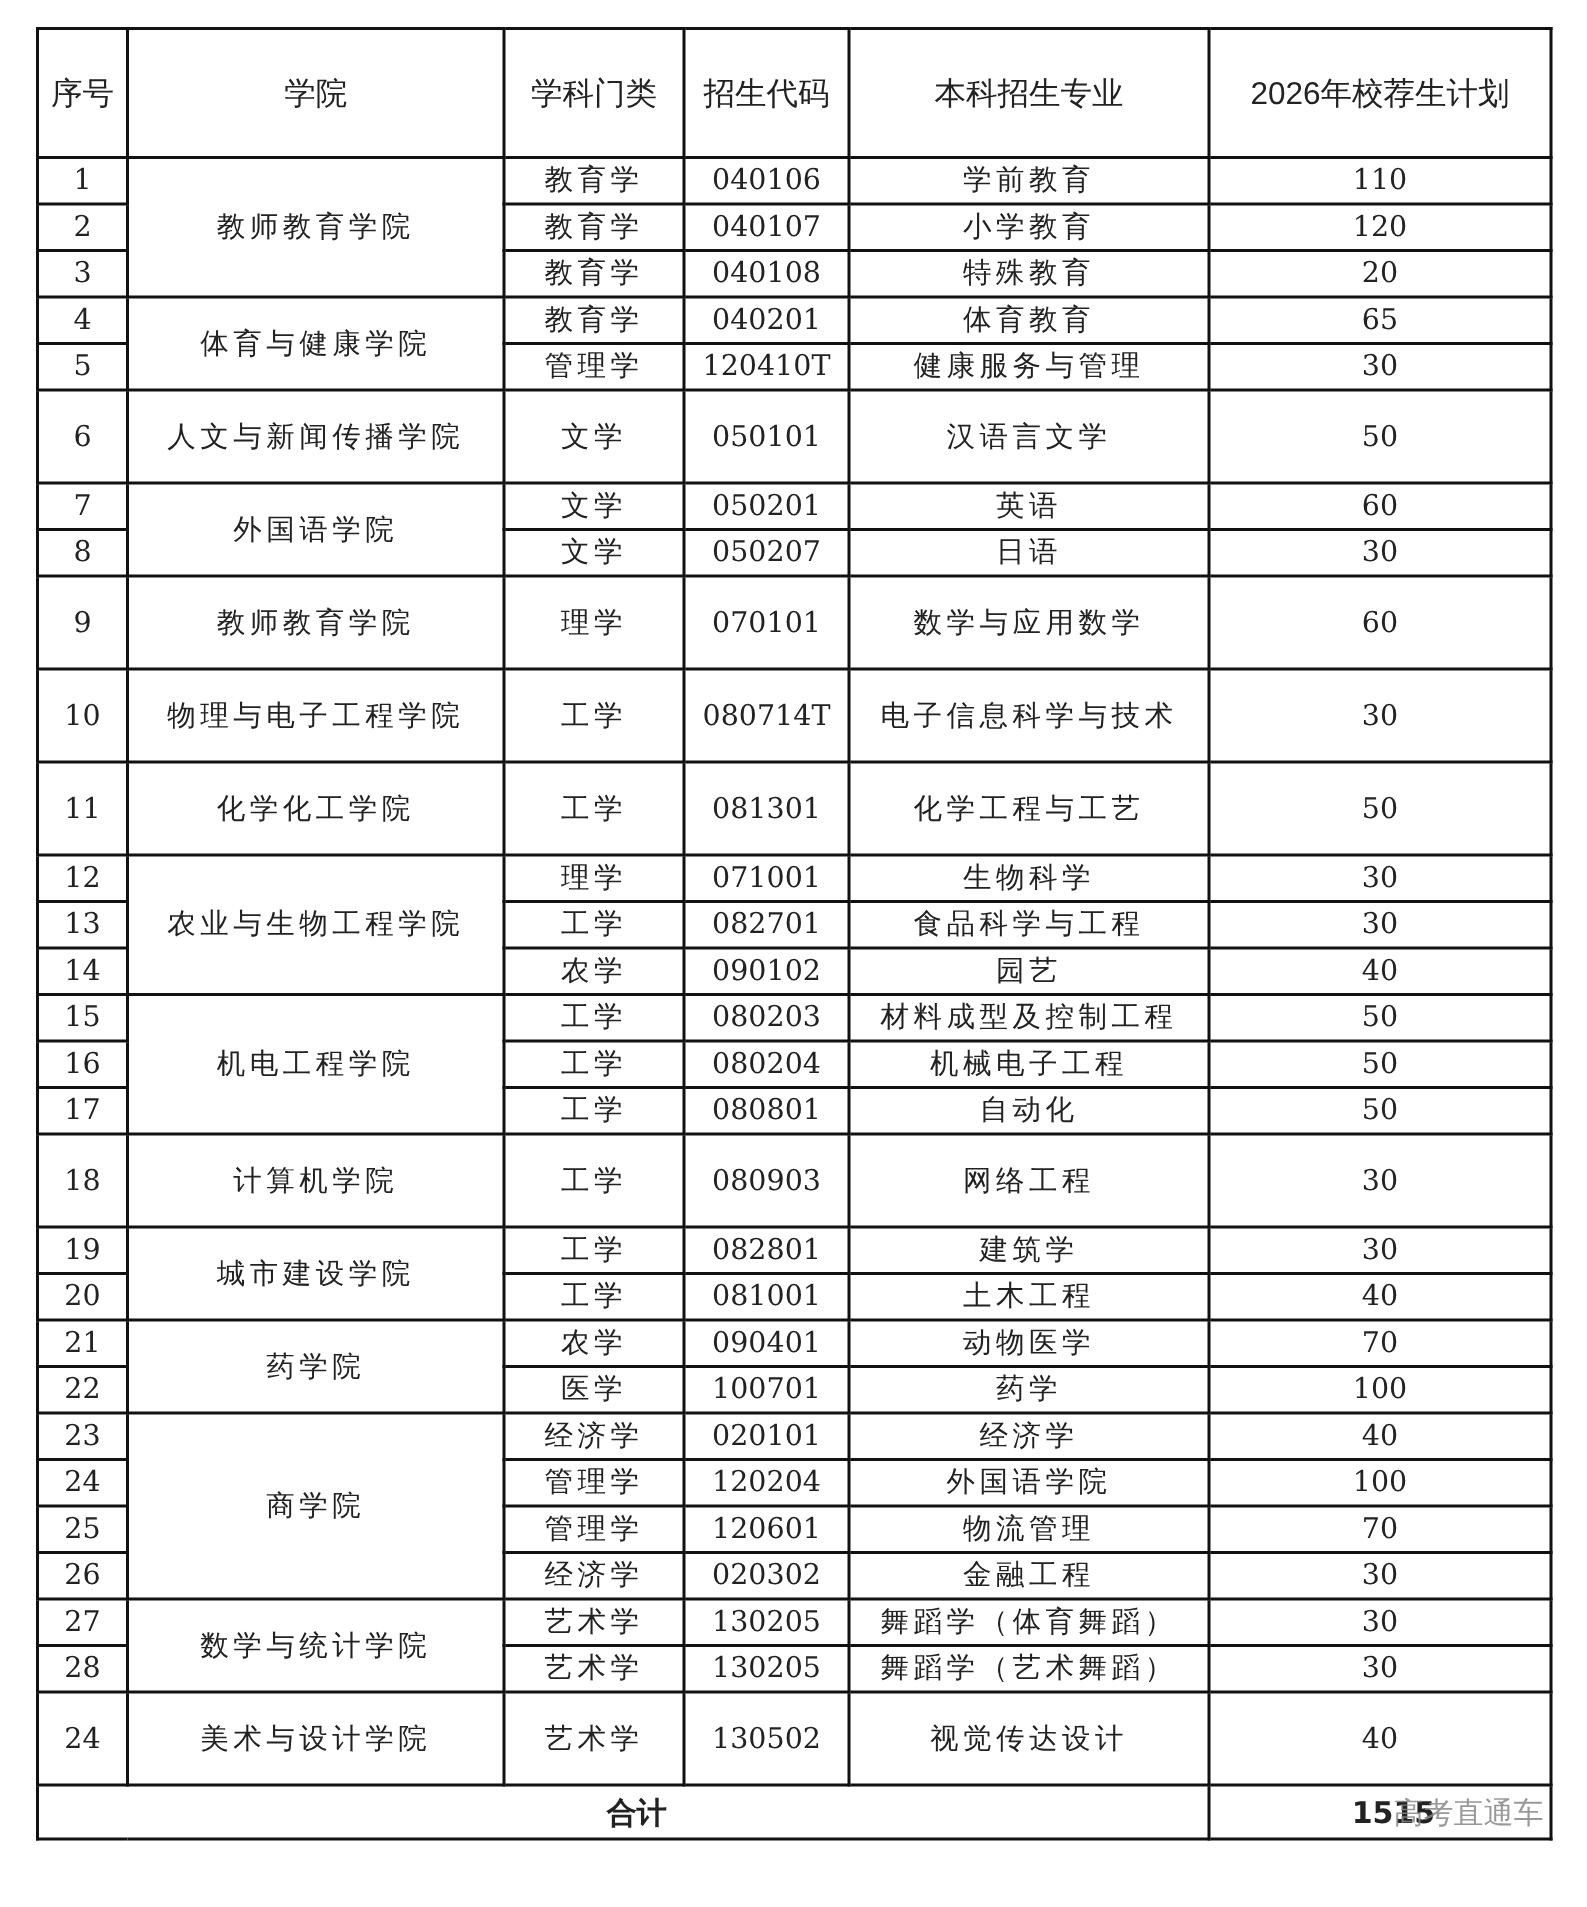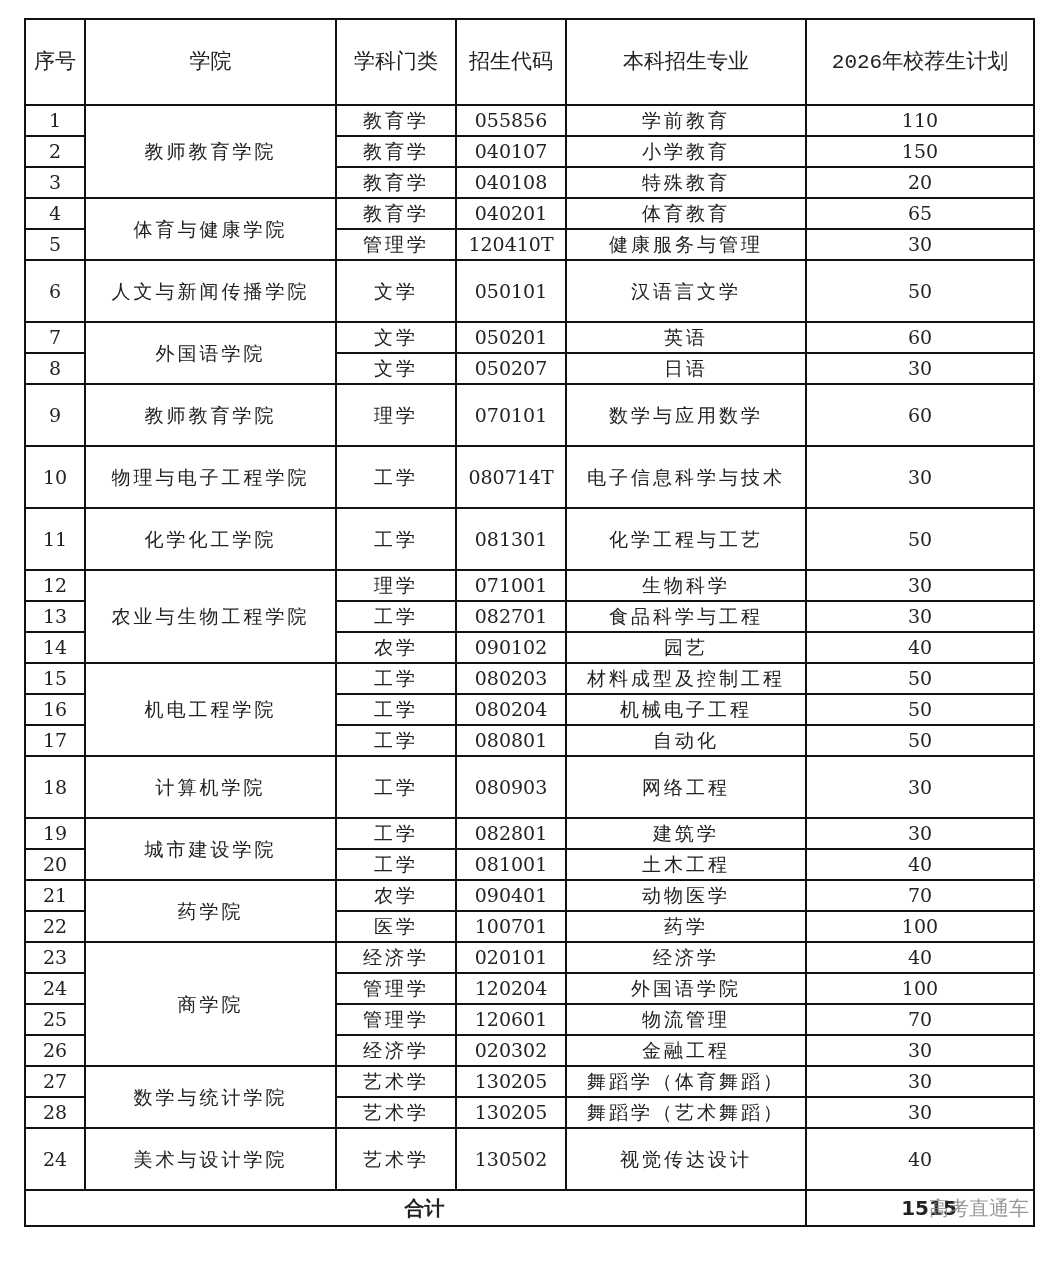"序号" th { font-family: Liberation Mono, monospace -> Liberation Sans, sans-serif }
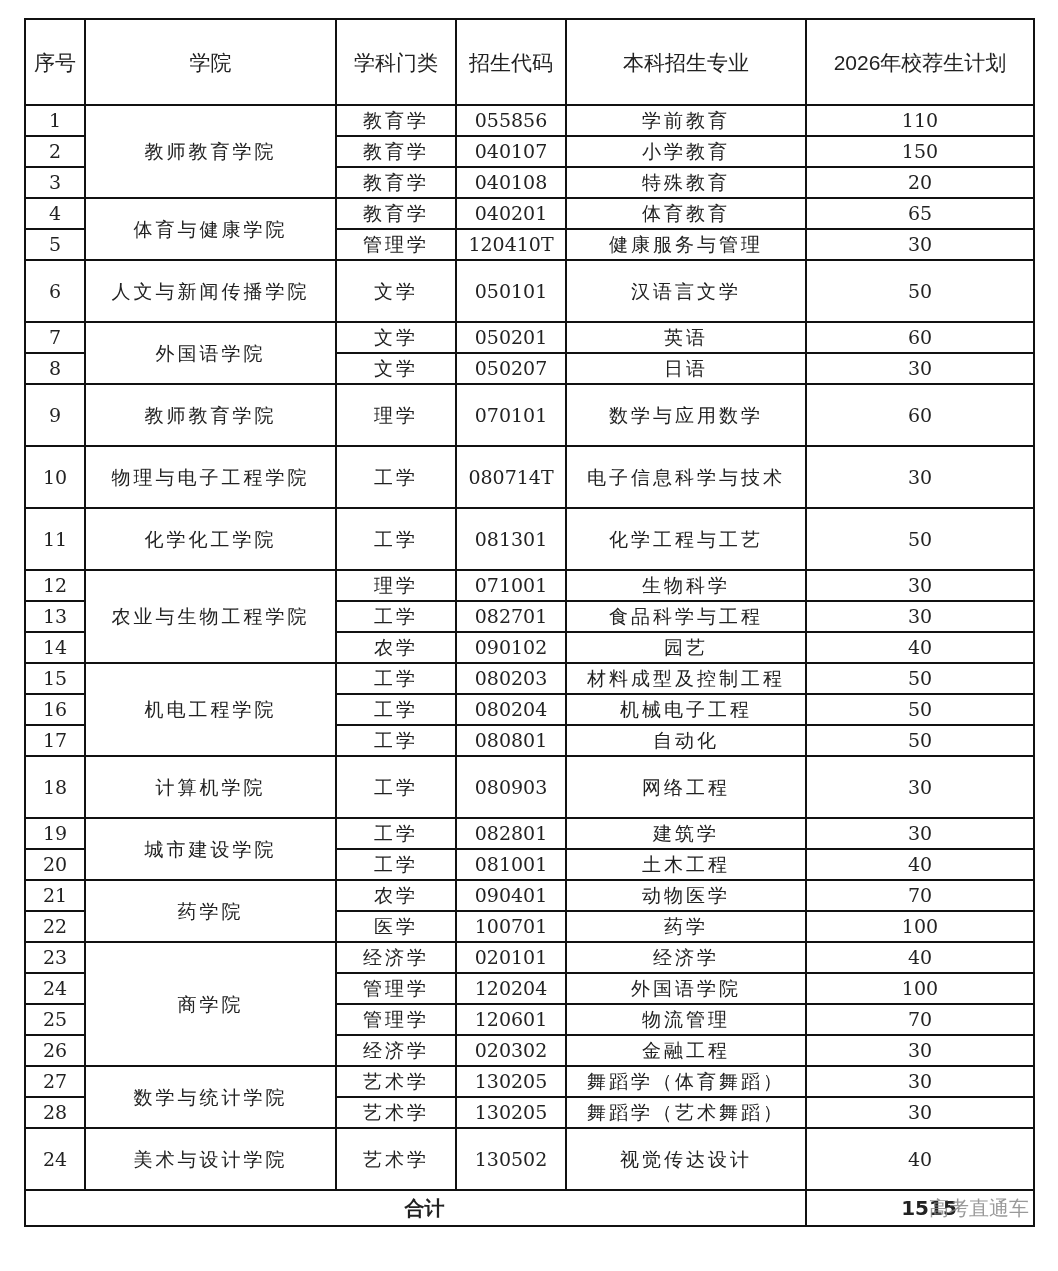"055856" td { text: 055856 -> 040106 }
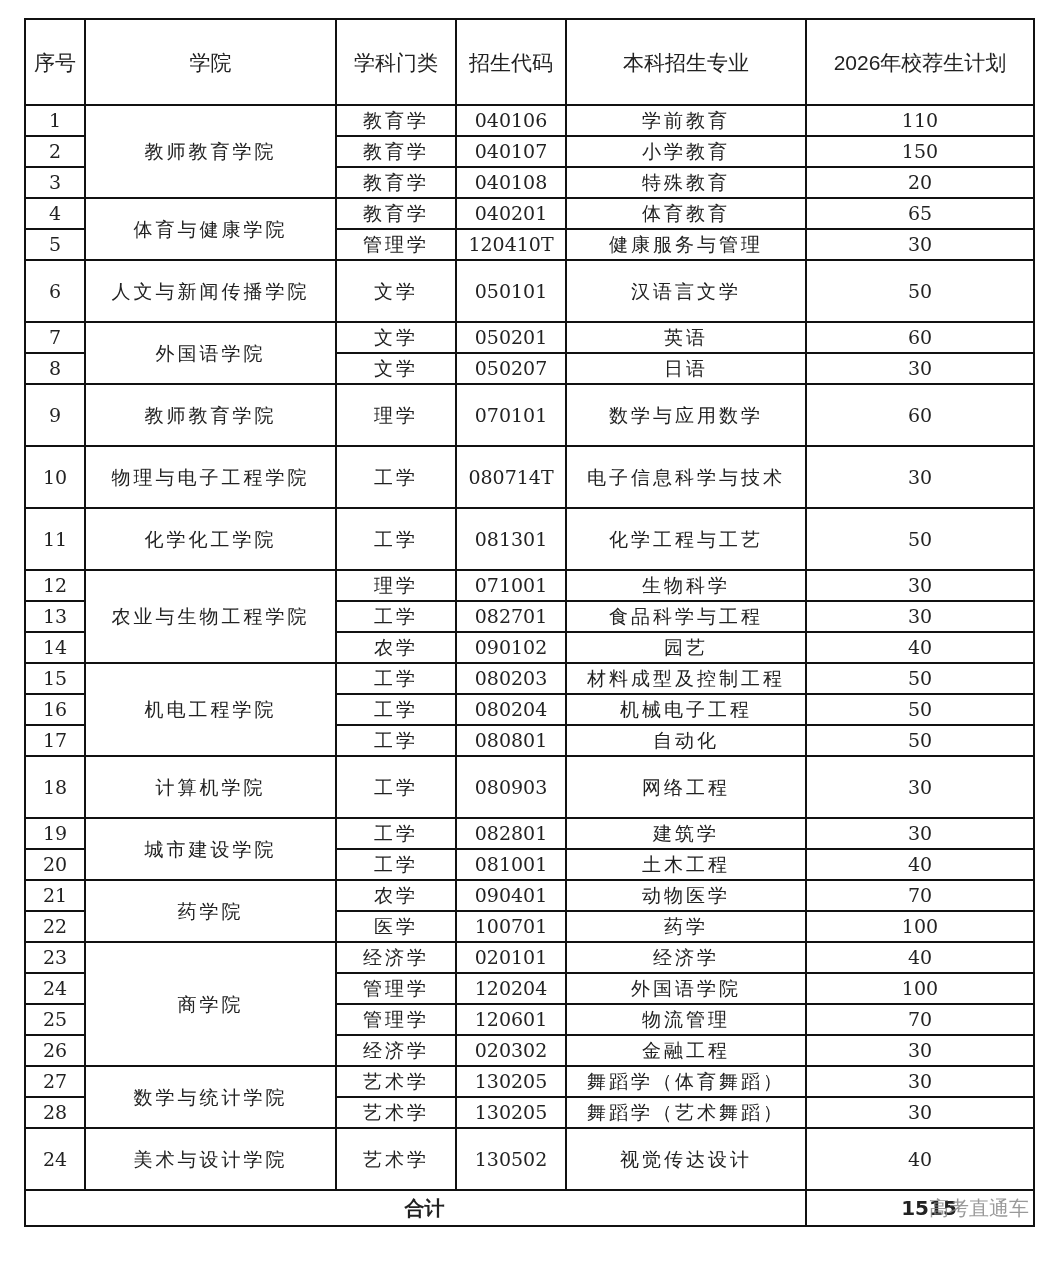"150" td { text: 150 -> 120 }
